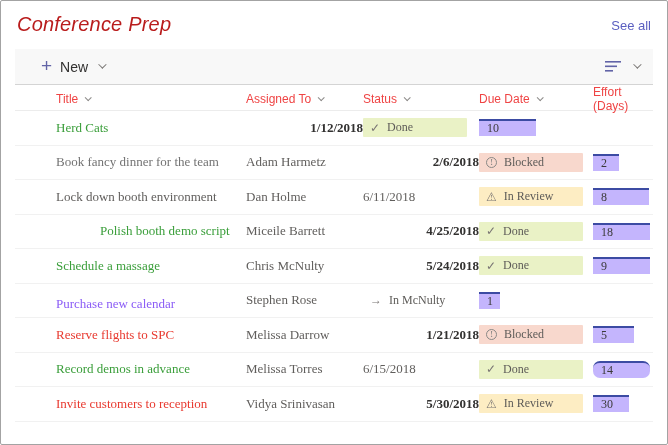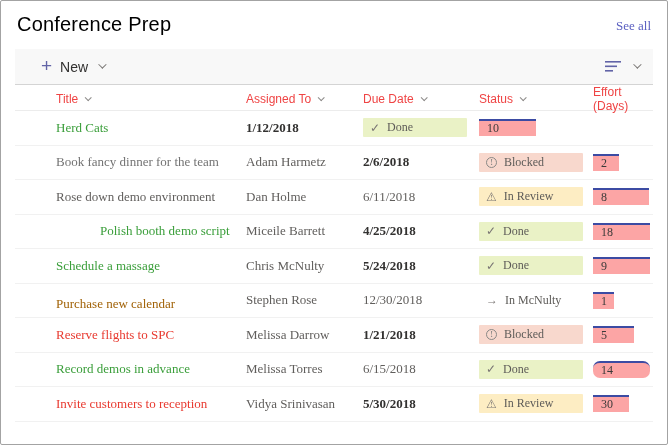"Conference Prep" .page-title { color: #000000 -> #b91c1c; font-style: none -> italic }
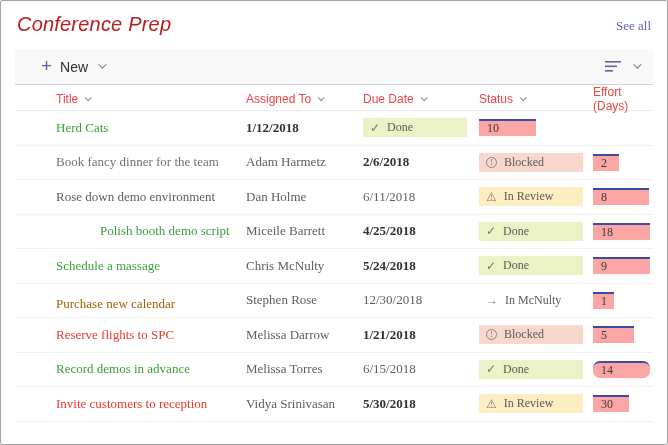"See all" .see-all { font-family: Liberation Serif, serif -> none }
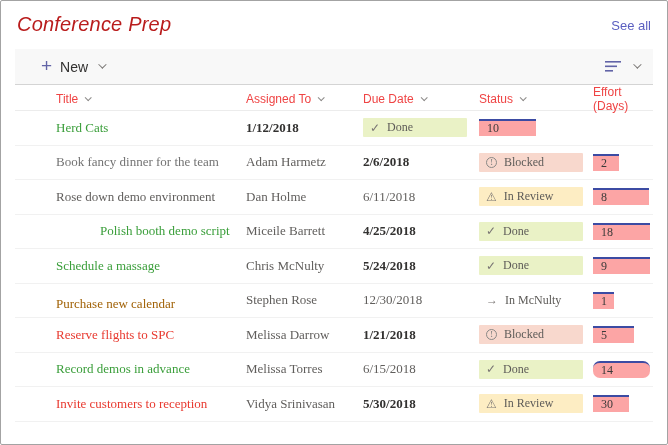"Due Date" div.th { order: before "Status" -> after "Status" }
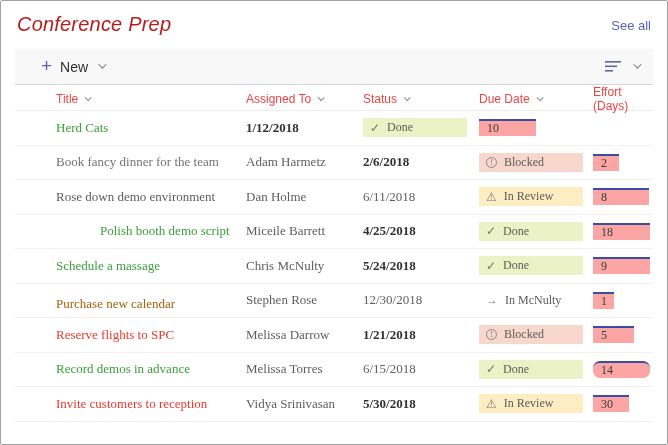"1/12/2018" .cell-due.bold { text-align: none -> right }
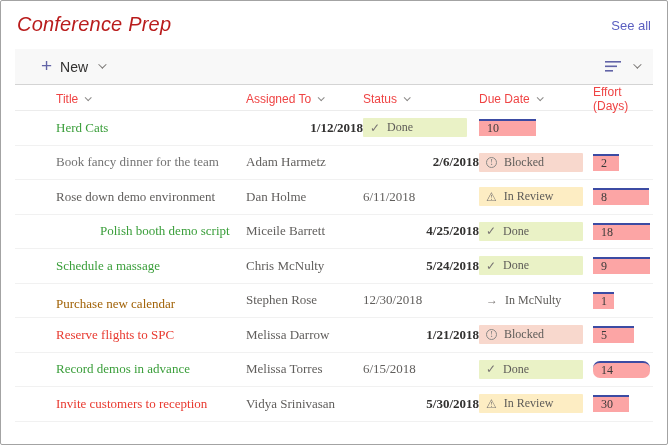"10" .effort-bar { background: #fca5a5 -> #c4b5fd }
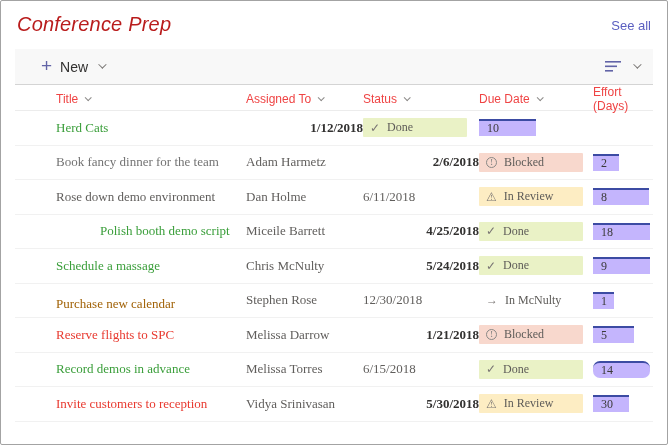"Rose down demo environment" div.cell-title { text: Rose down demo -> Lock down booth }
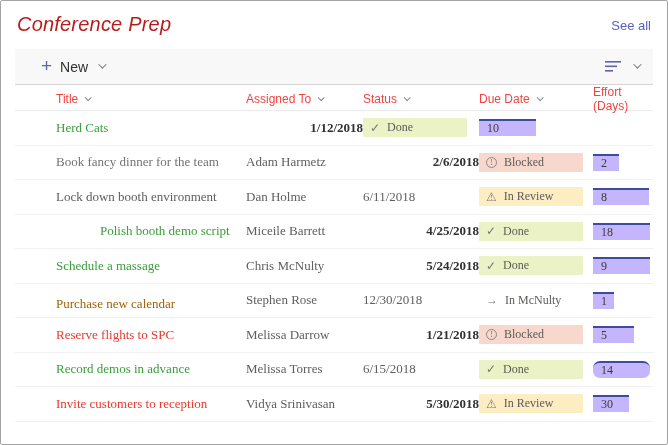"Purchase new calendar" div.cell-title { color: #a16207 -> #8b5cf6 }
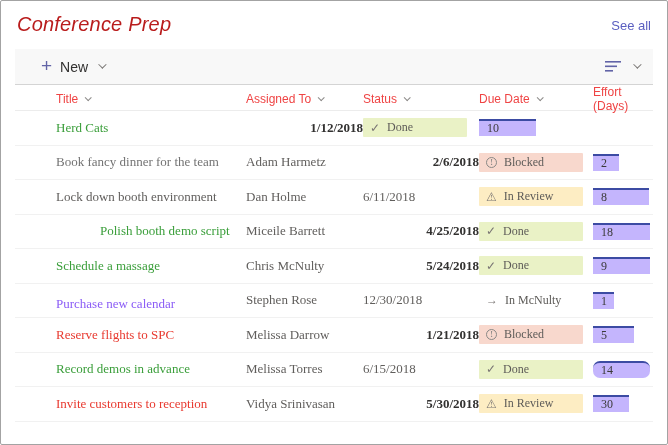"12/30/2018" div.cell-due { html: <div>12/30/2018</div> -> none }
